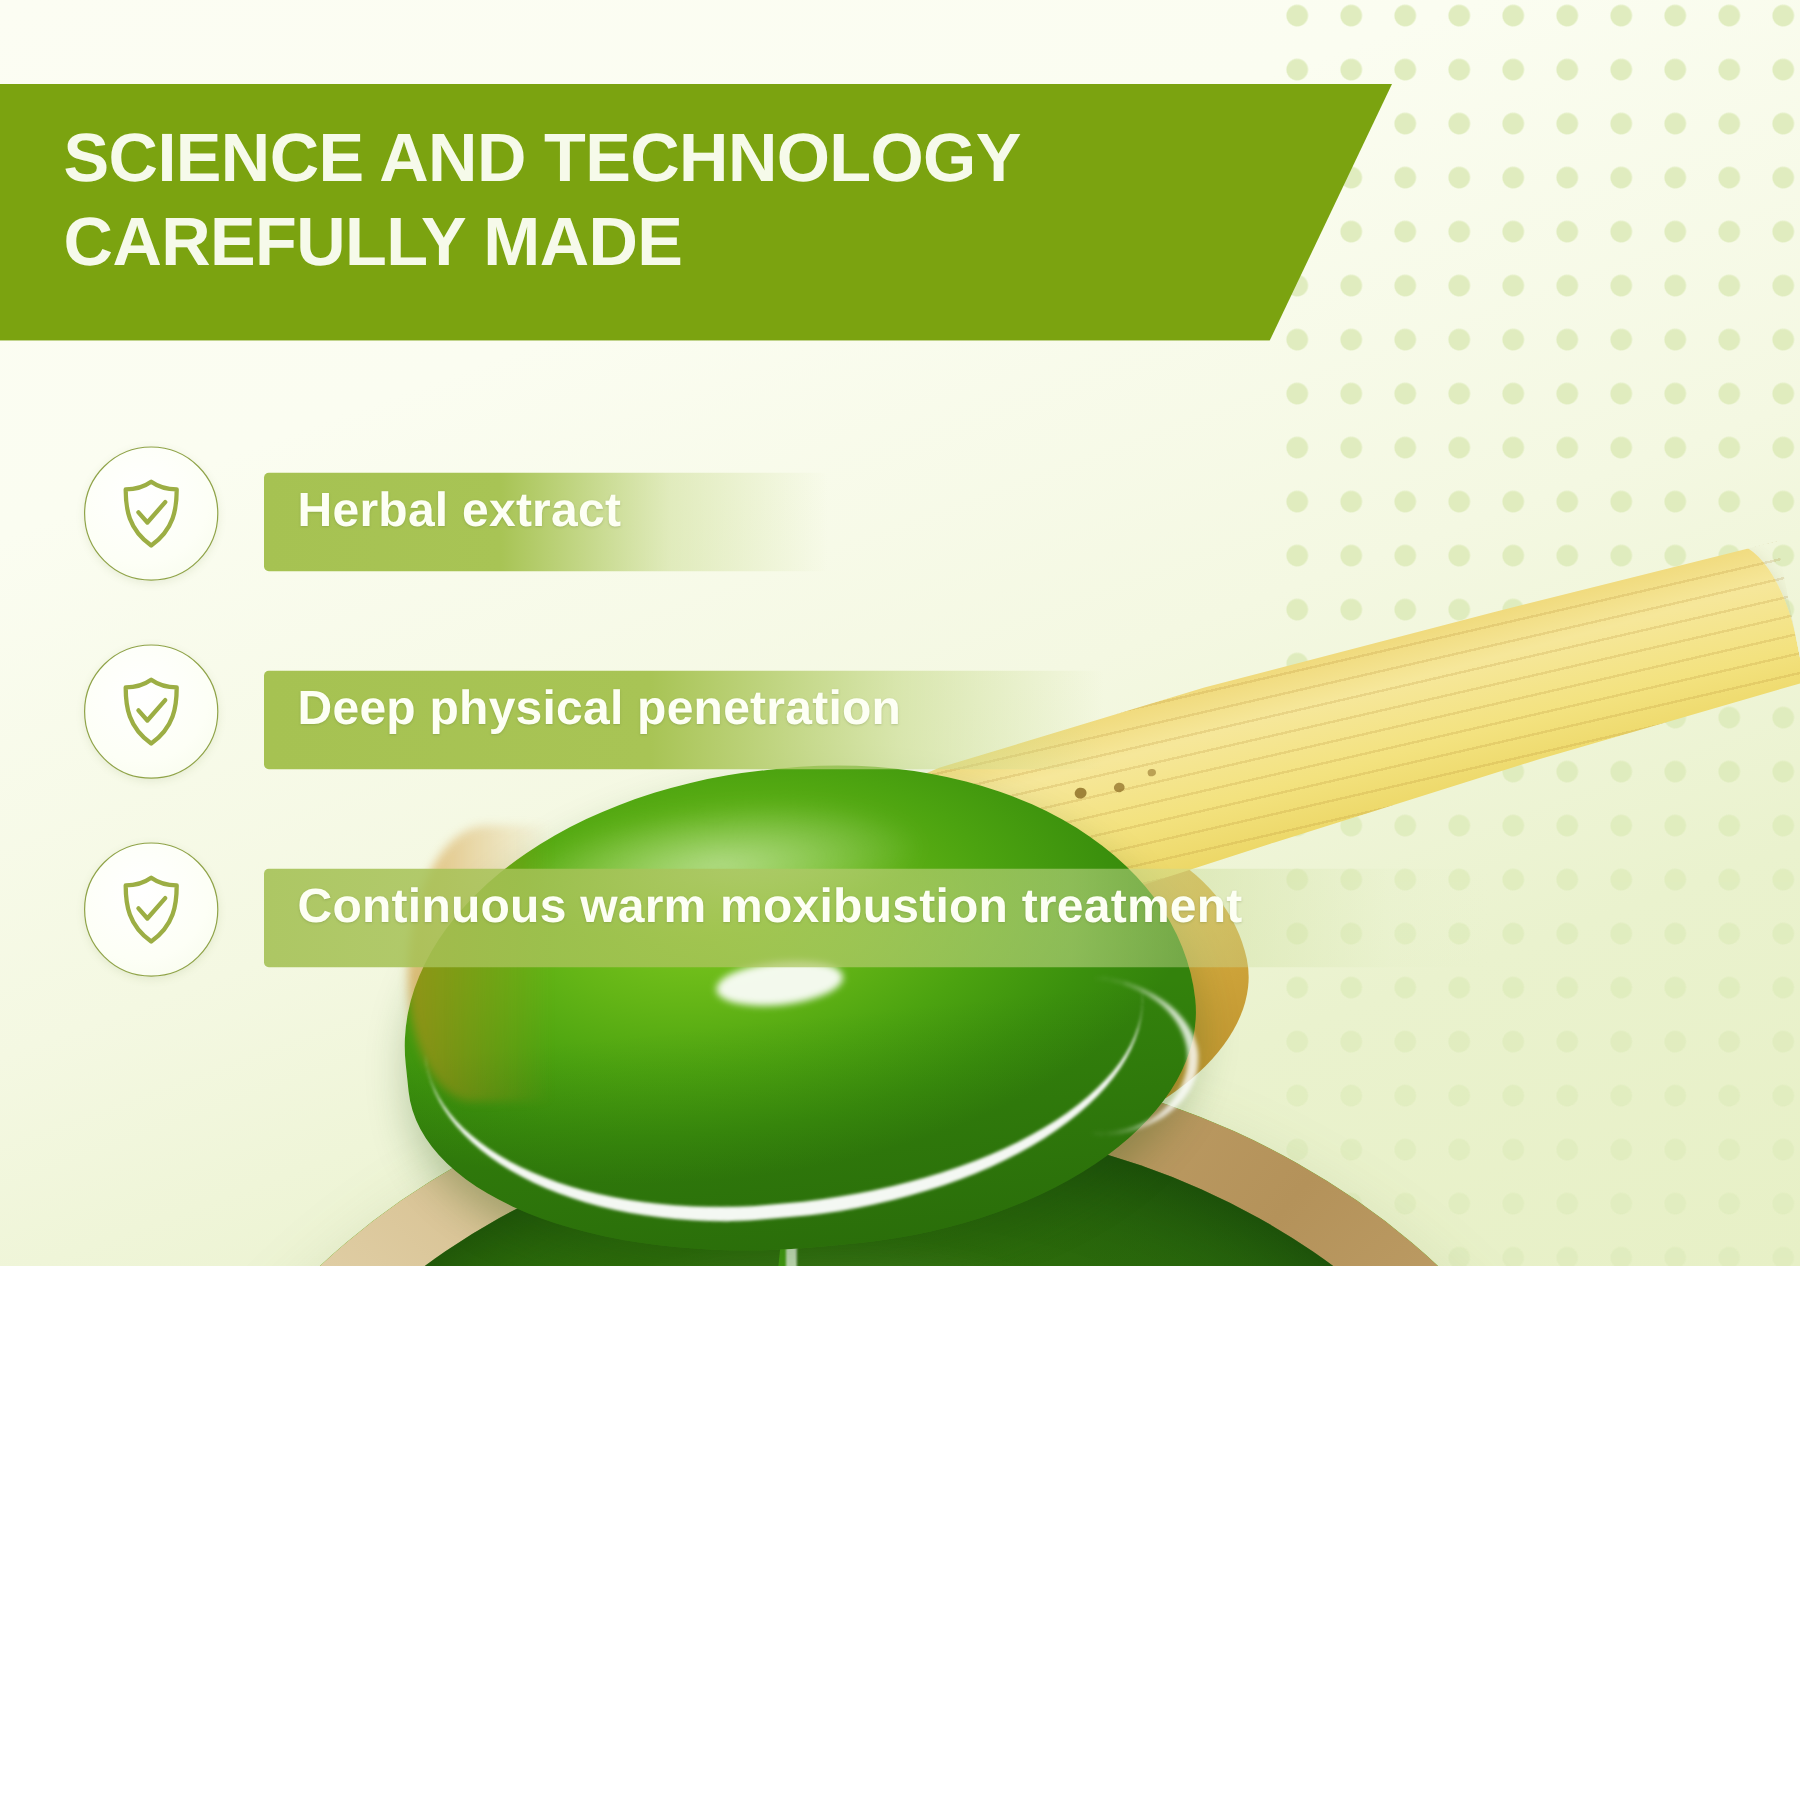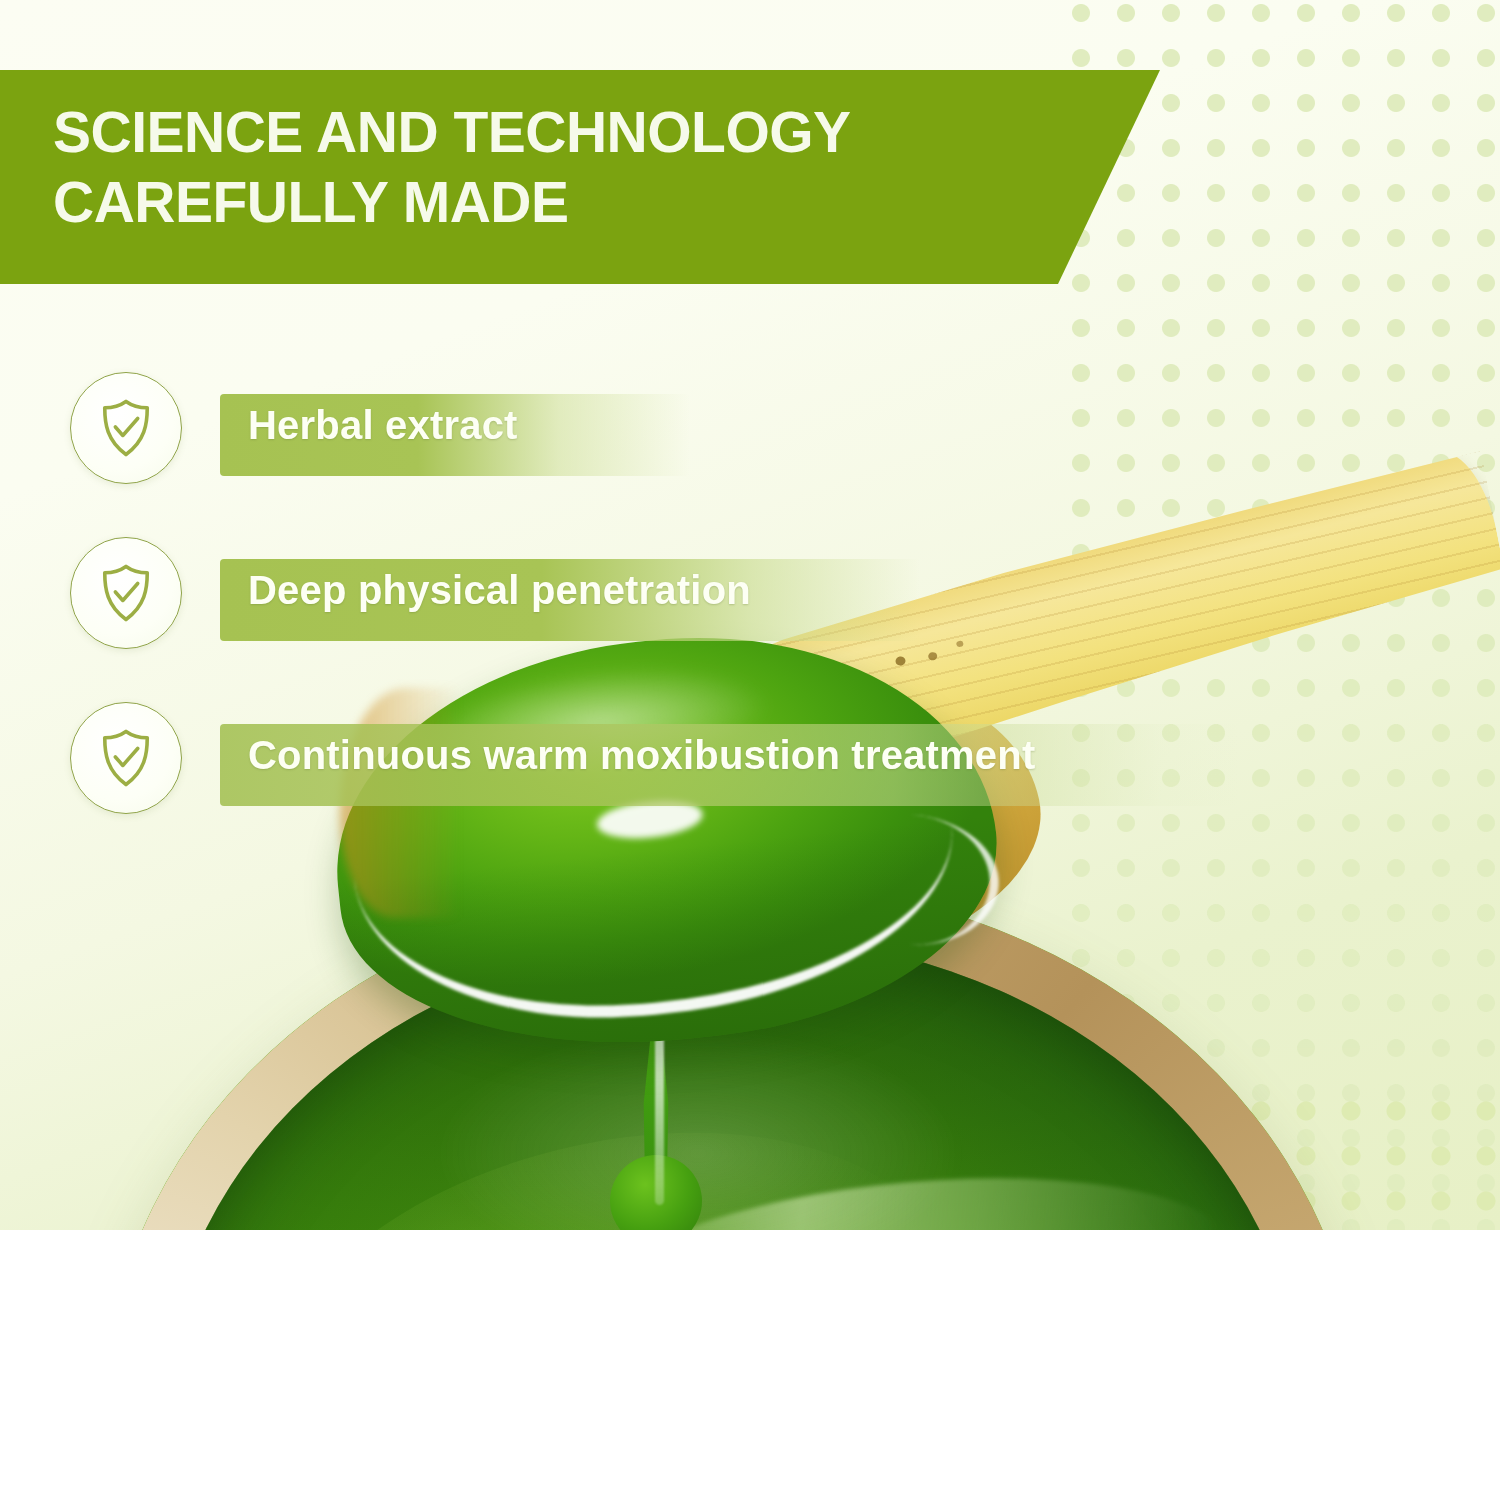"SCIENCE AND TECHNOLOGY" #stage { height: 1230px -> 1055px }
